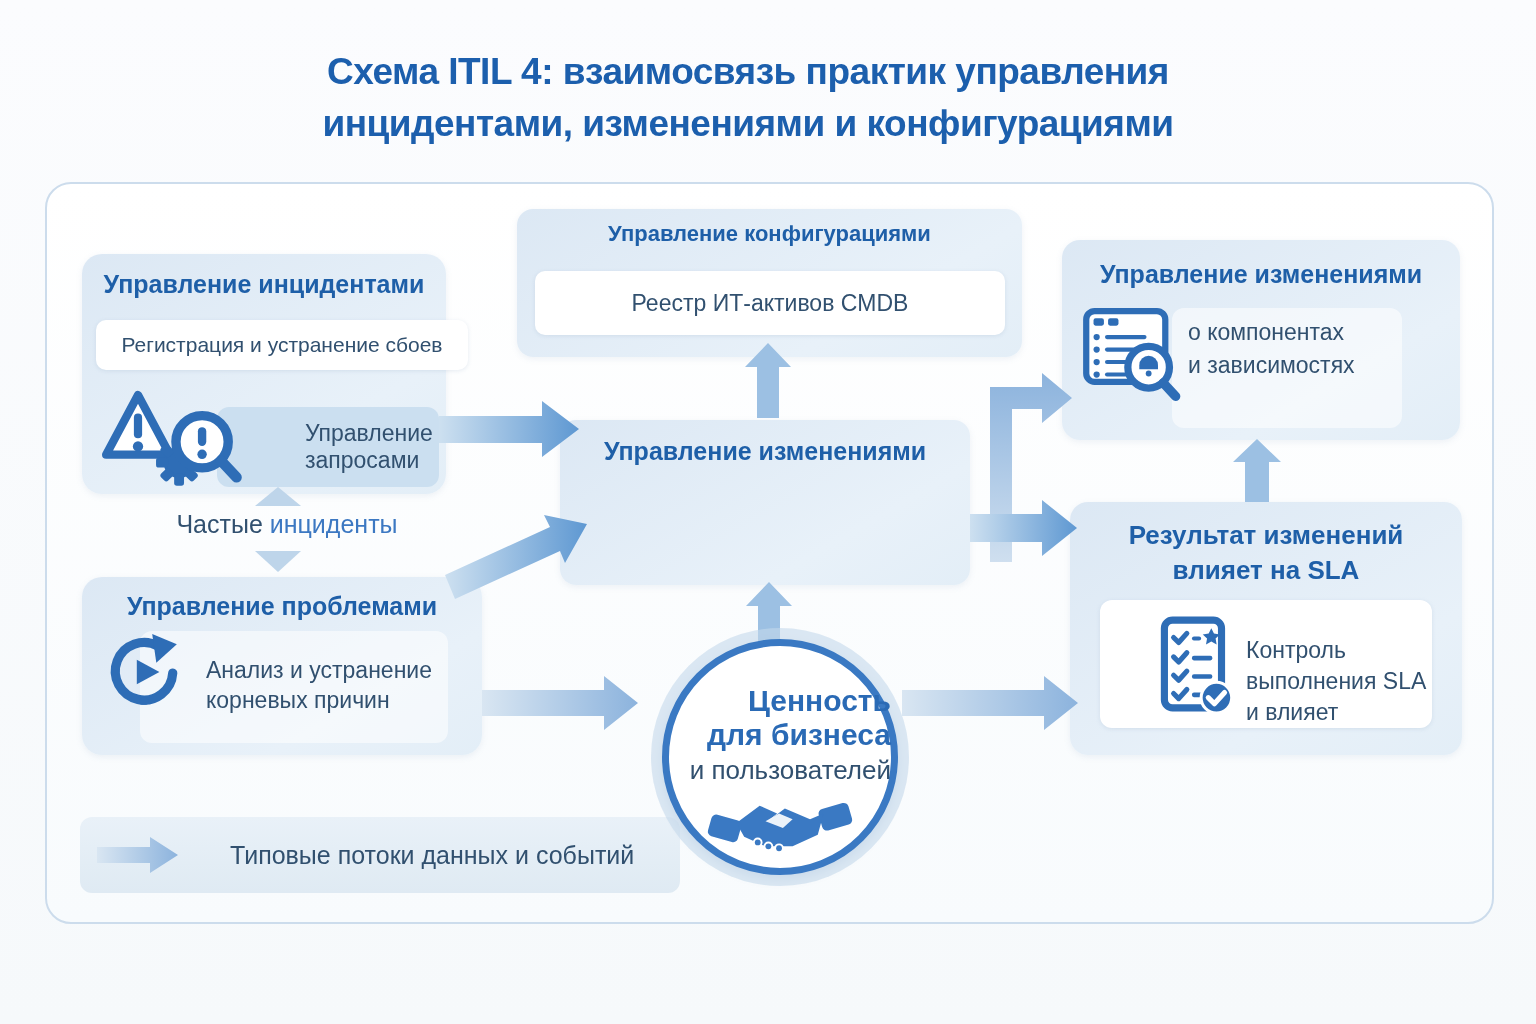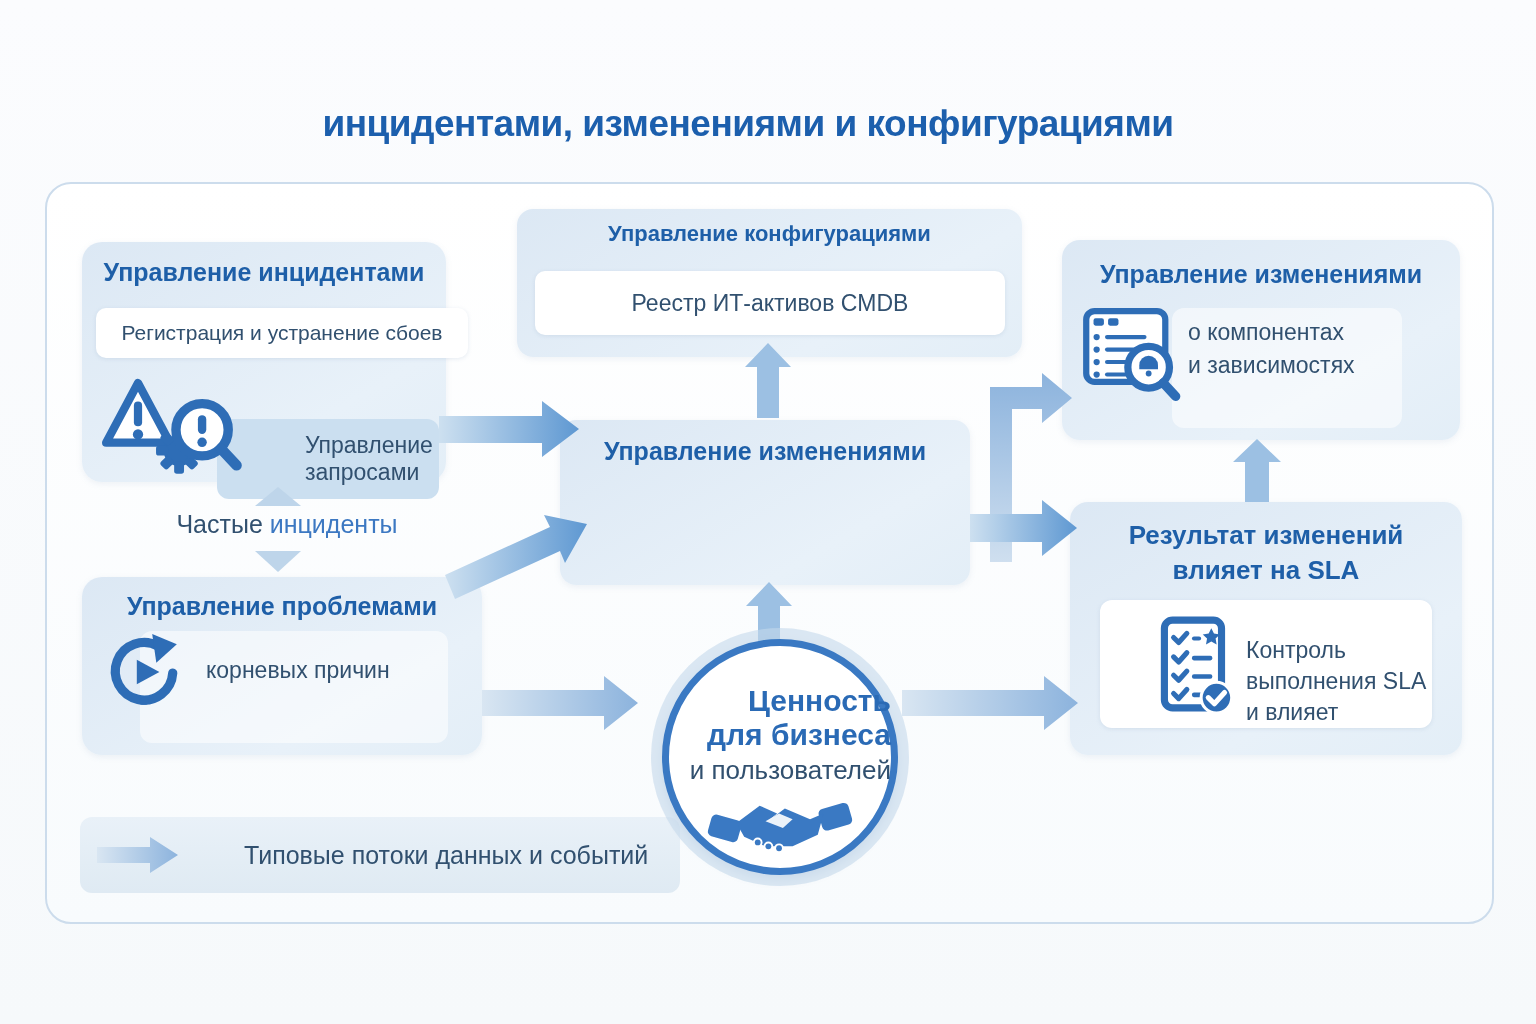"Схема ITIL 4: взаимосвязь практик" span { html: none -> <span>Схема ITIL 4: взаимосвязь практик управления</span> }
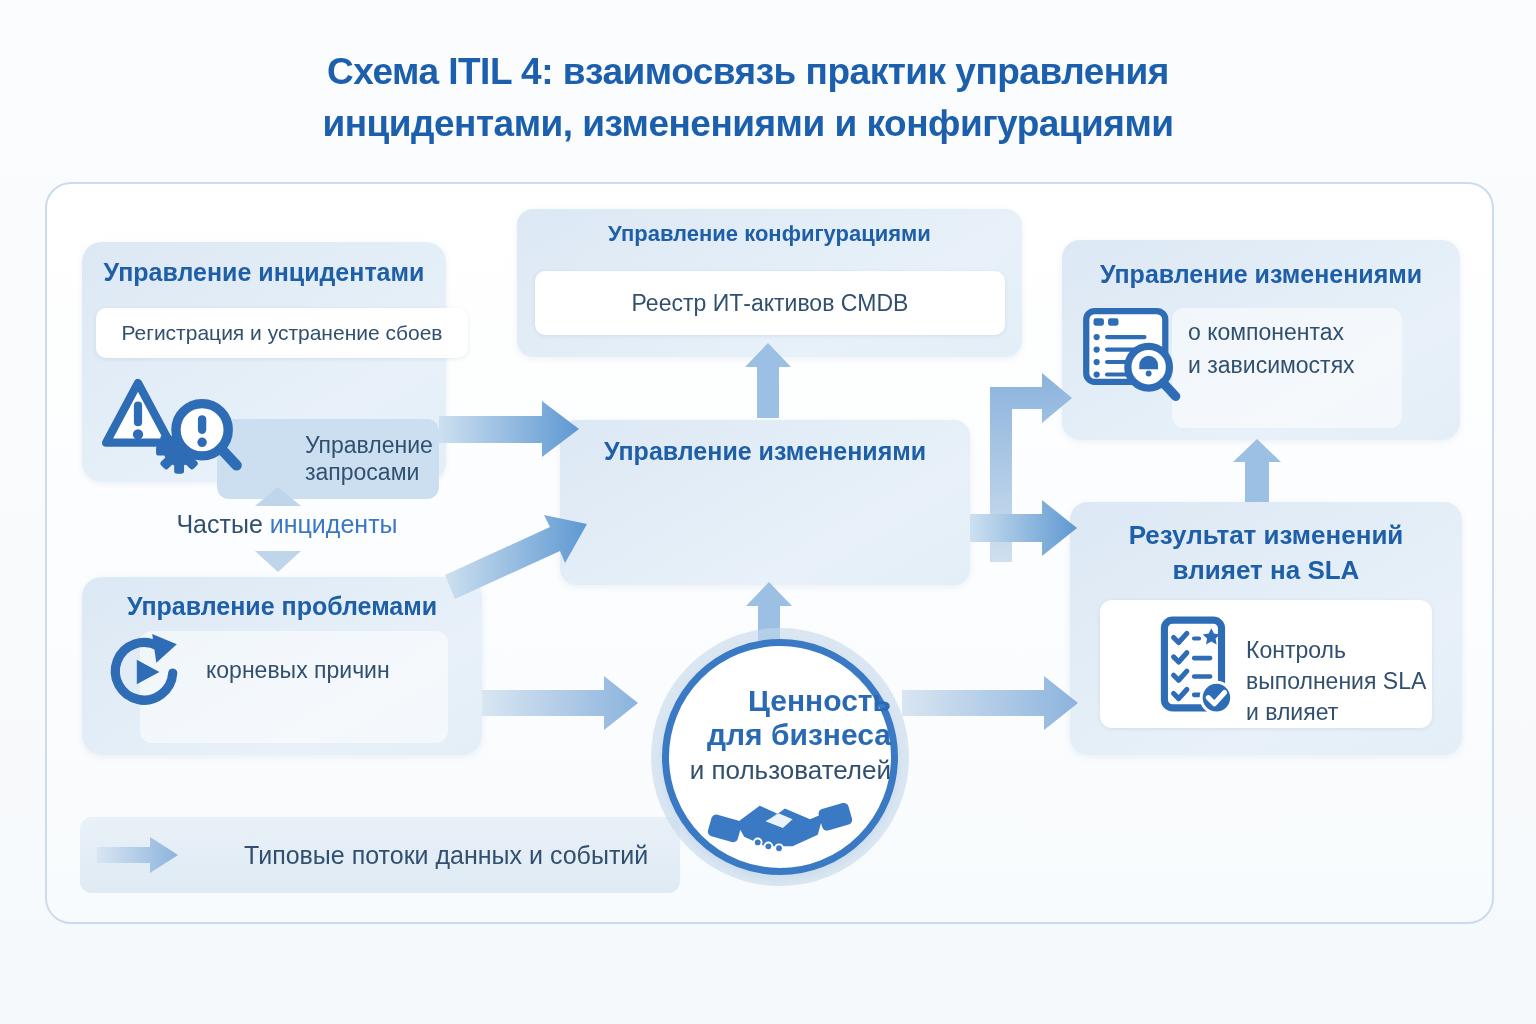"Управление инцидентами" div.box { top: 58px -> 70px }
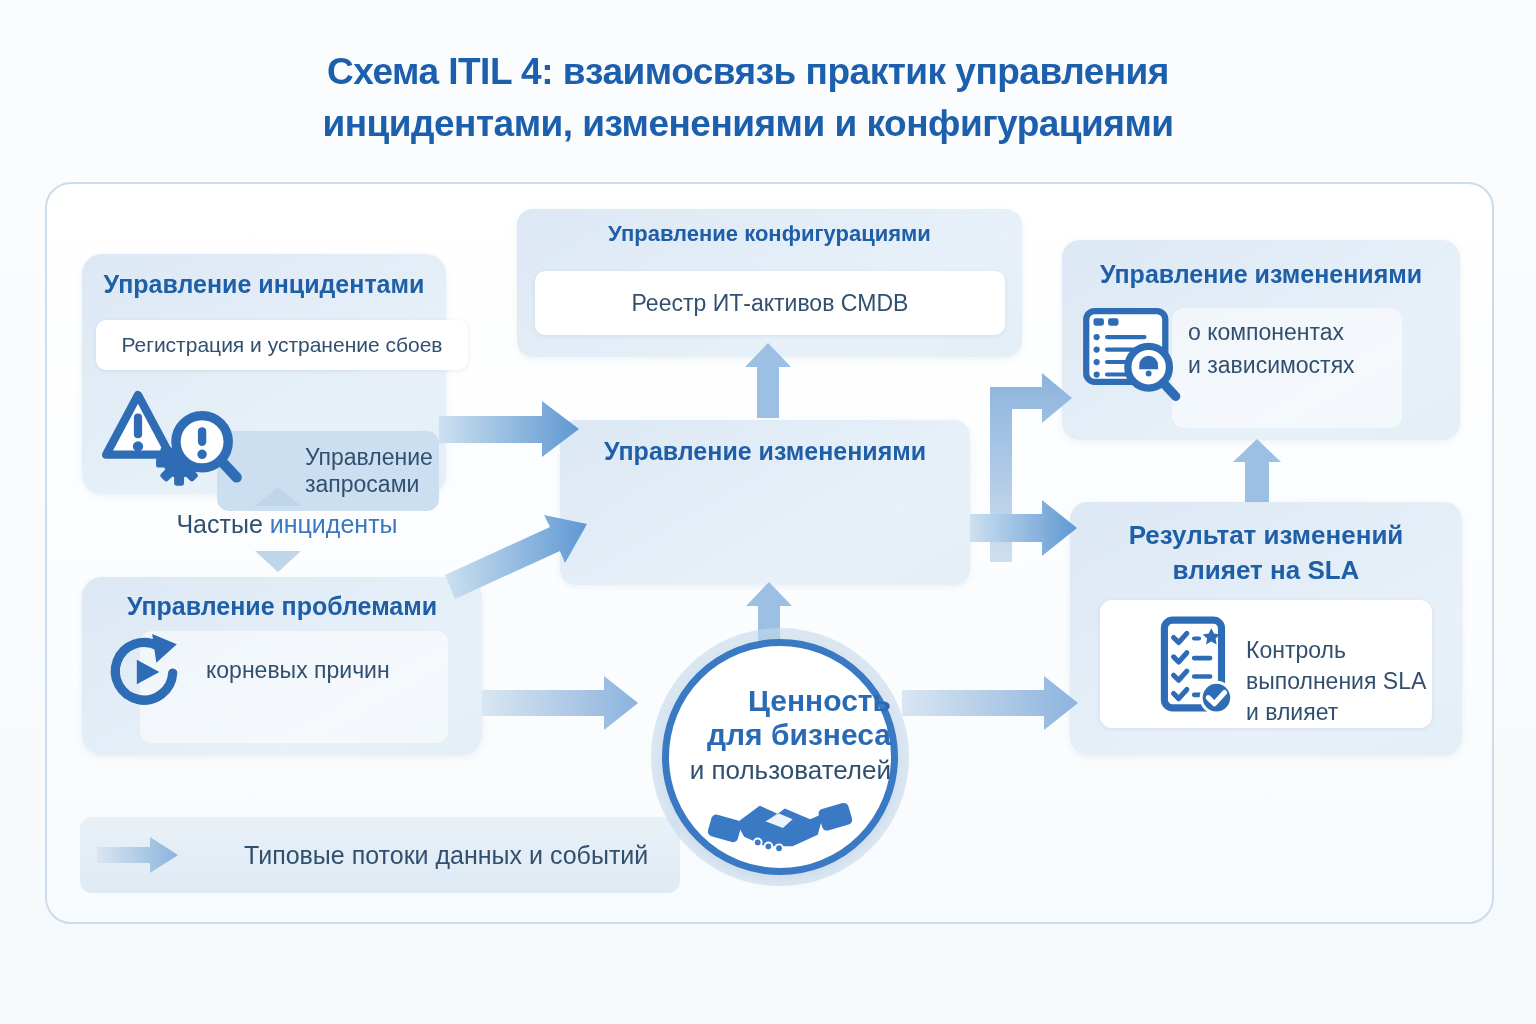"Управление" div { margin-top: 24px -> none }
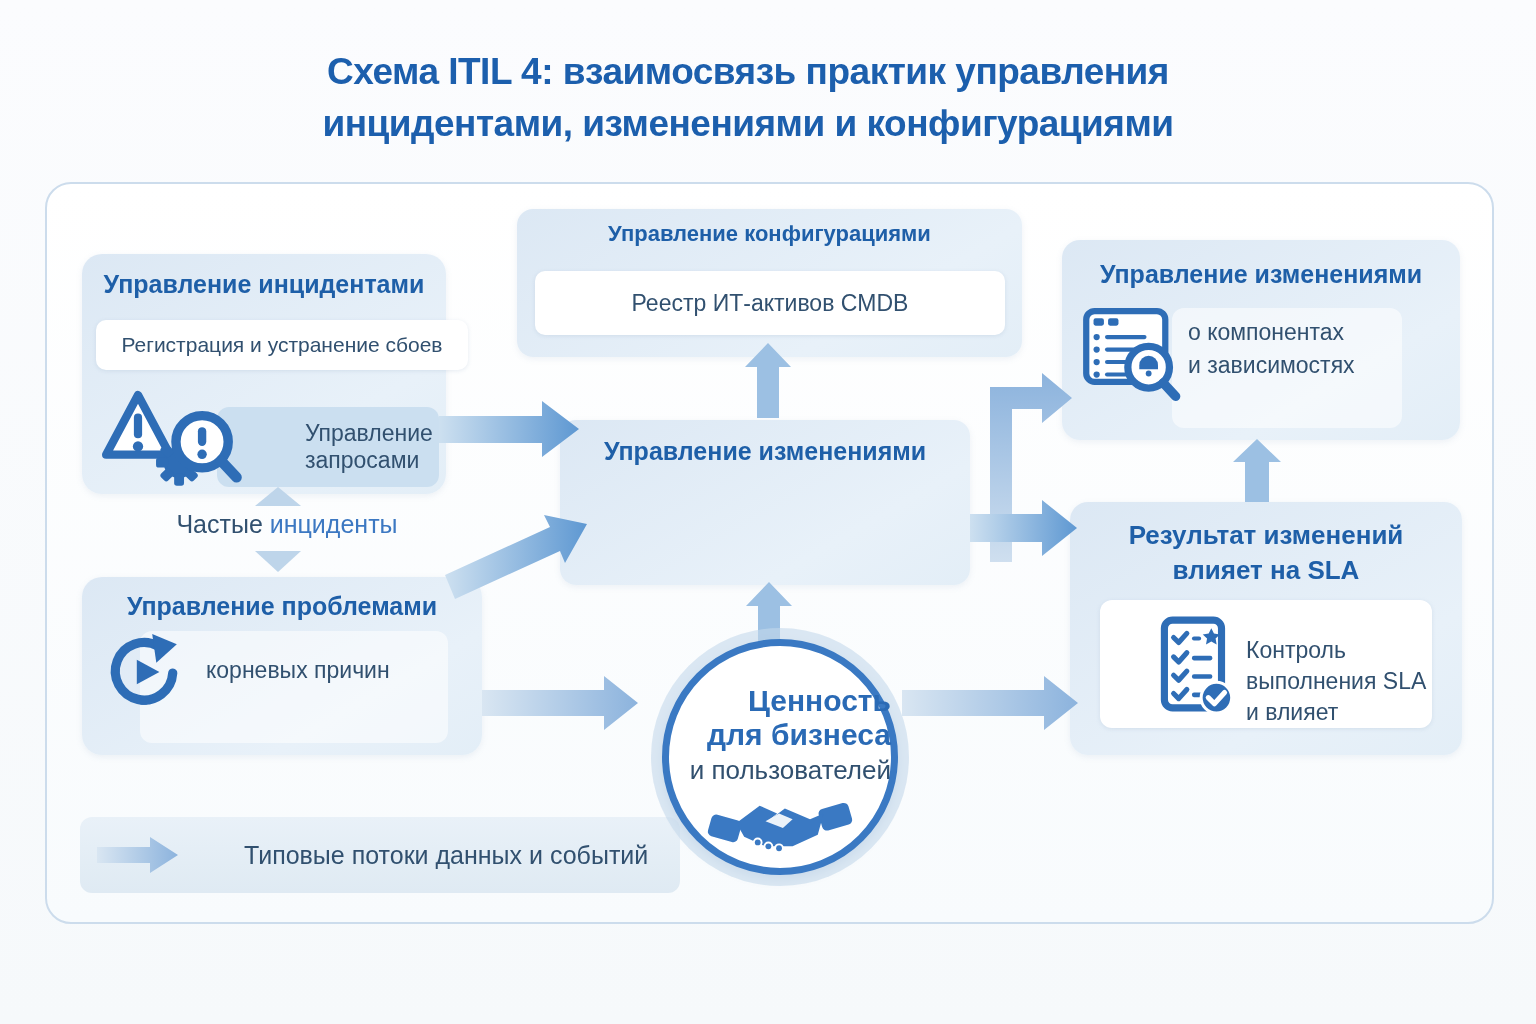"Анализ и устранение" div { html: none -> <div>Анализ и устранение</div> }
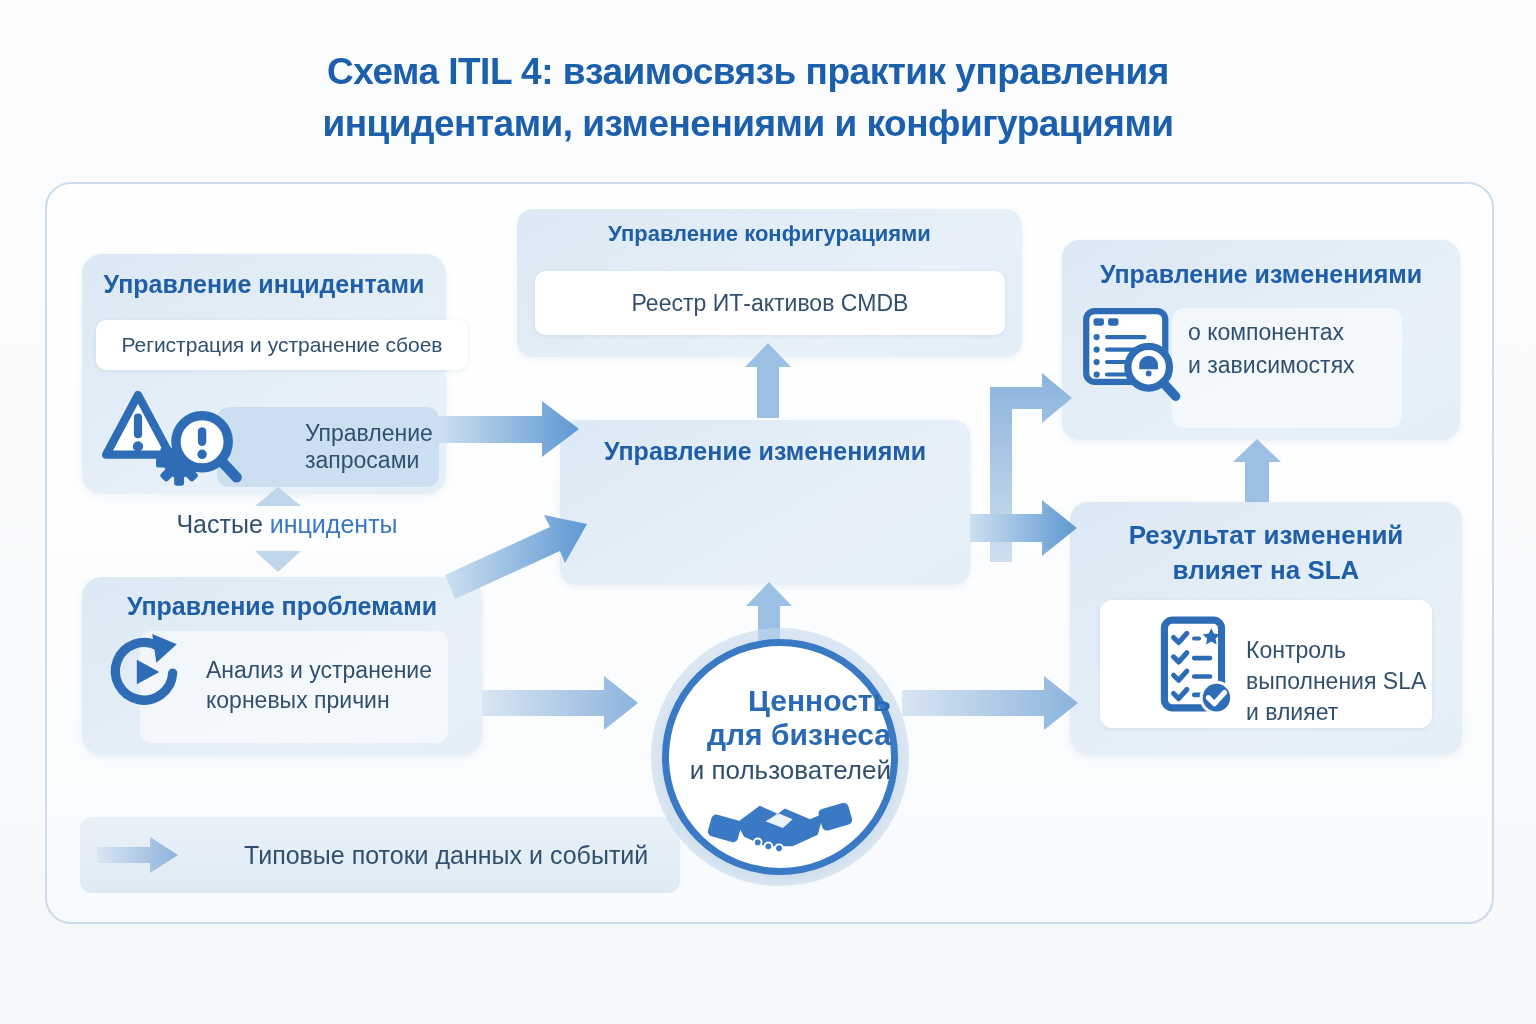"Типовые потоки данных и событий" .legend-label { left: 164px -> 150px }
